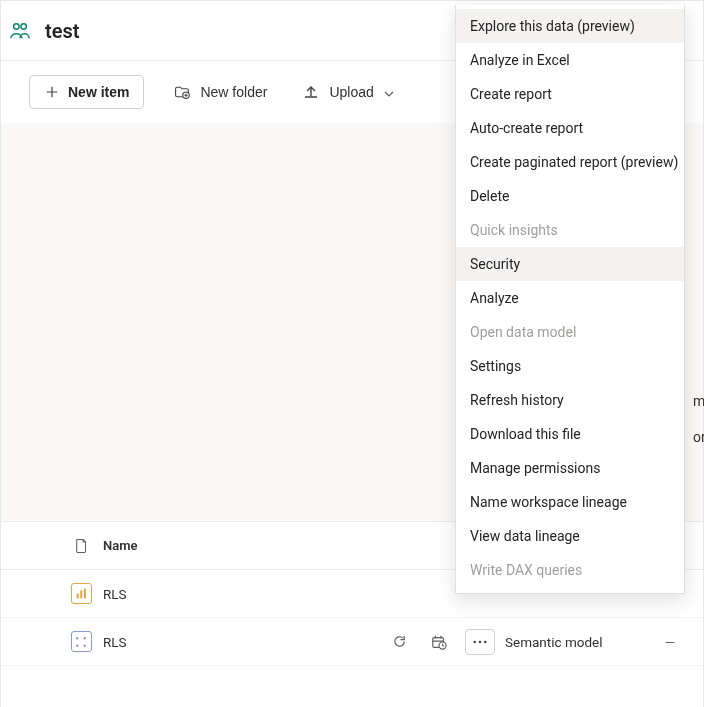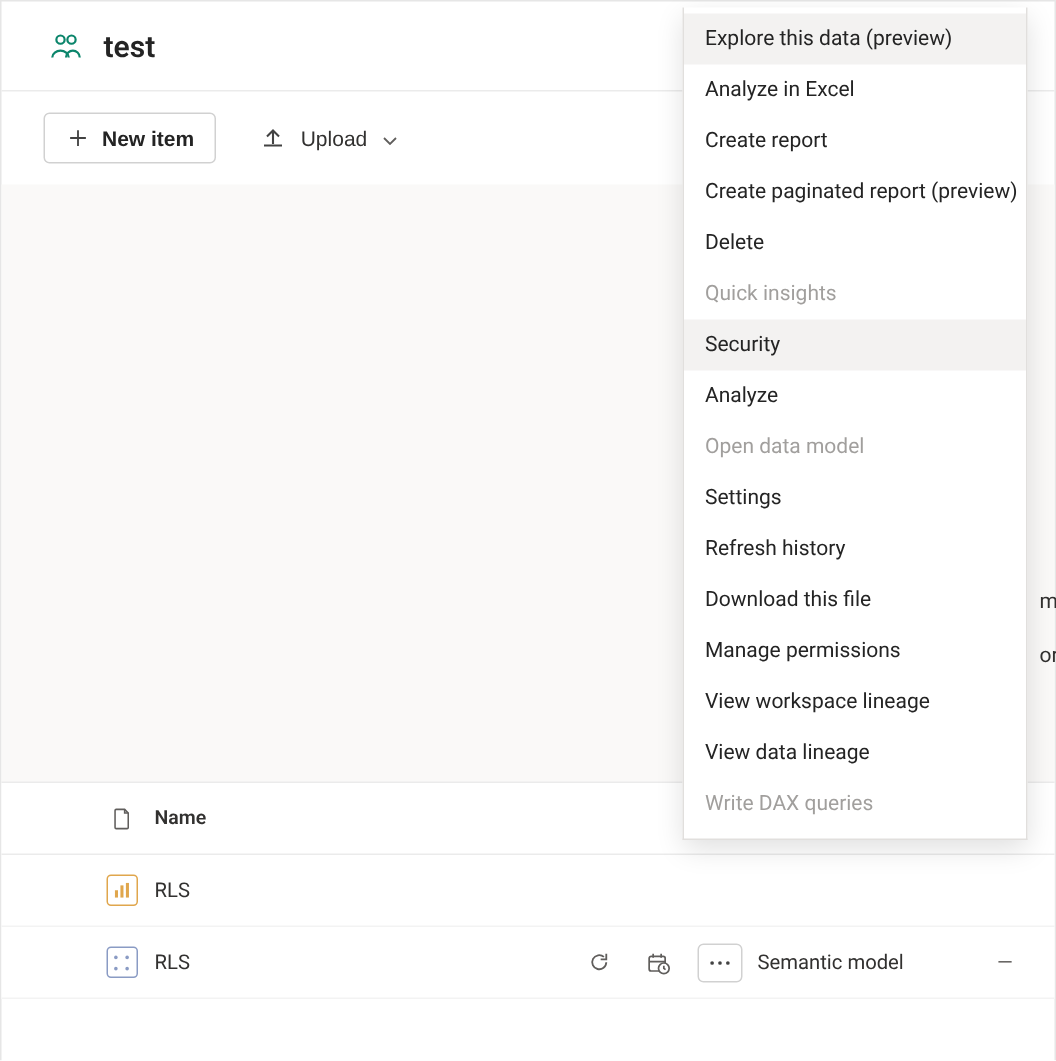"test" .ws-header { padding: 0 32px -> 0 8px }
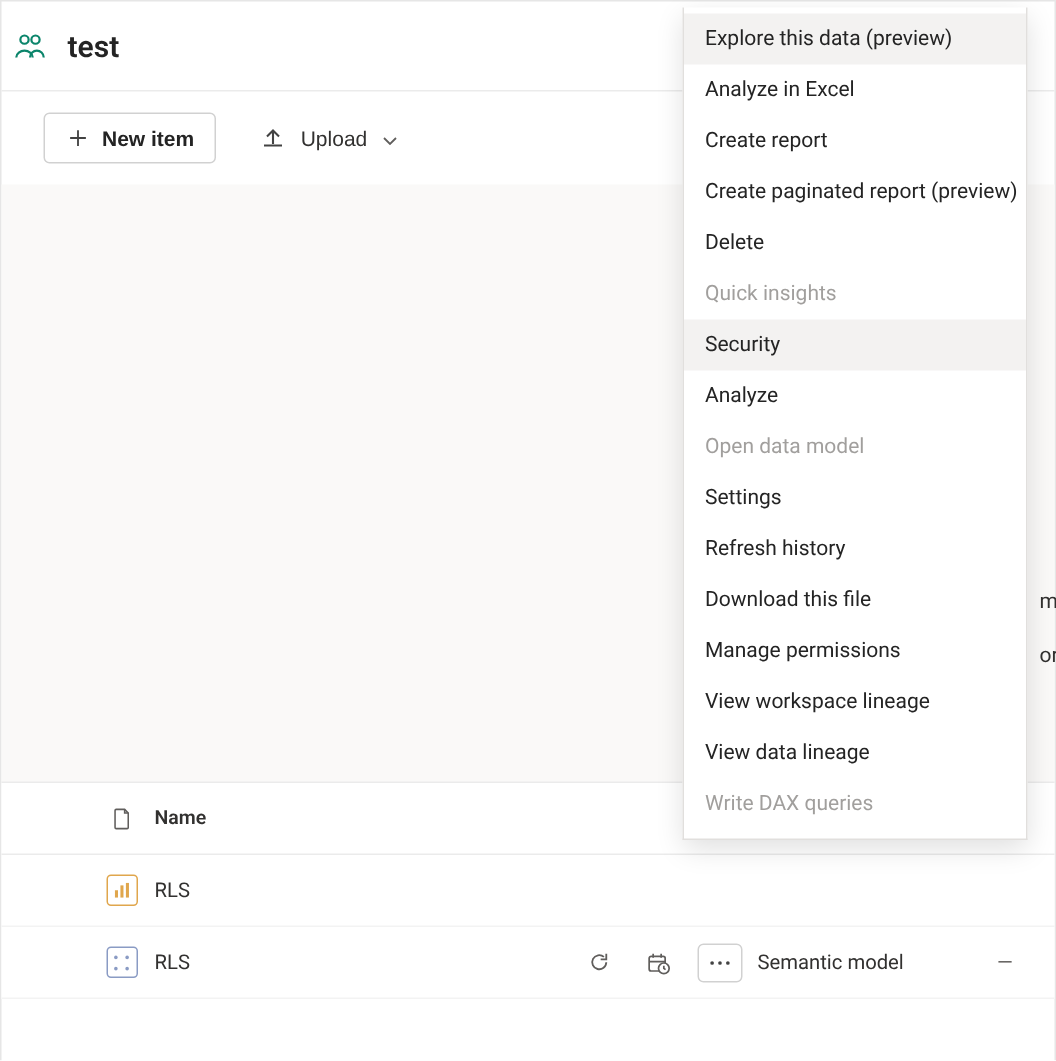"New folder" button.btn-flat { html: none -> <button> <span> <svg> <path></path> <circle></circle> <path></path> </svg> </span> <span>New folder</span> </button> }
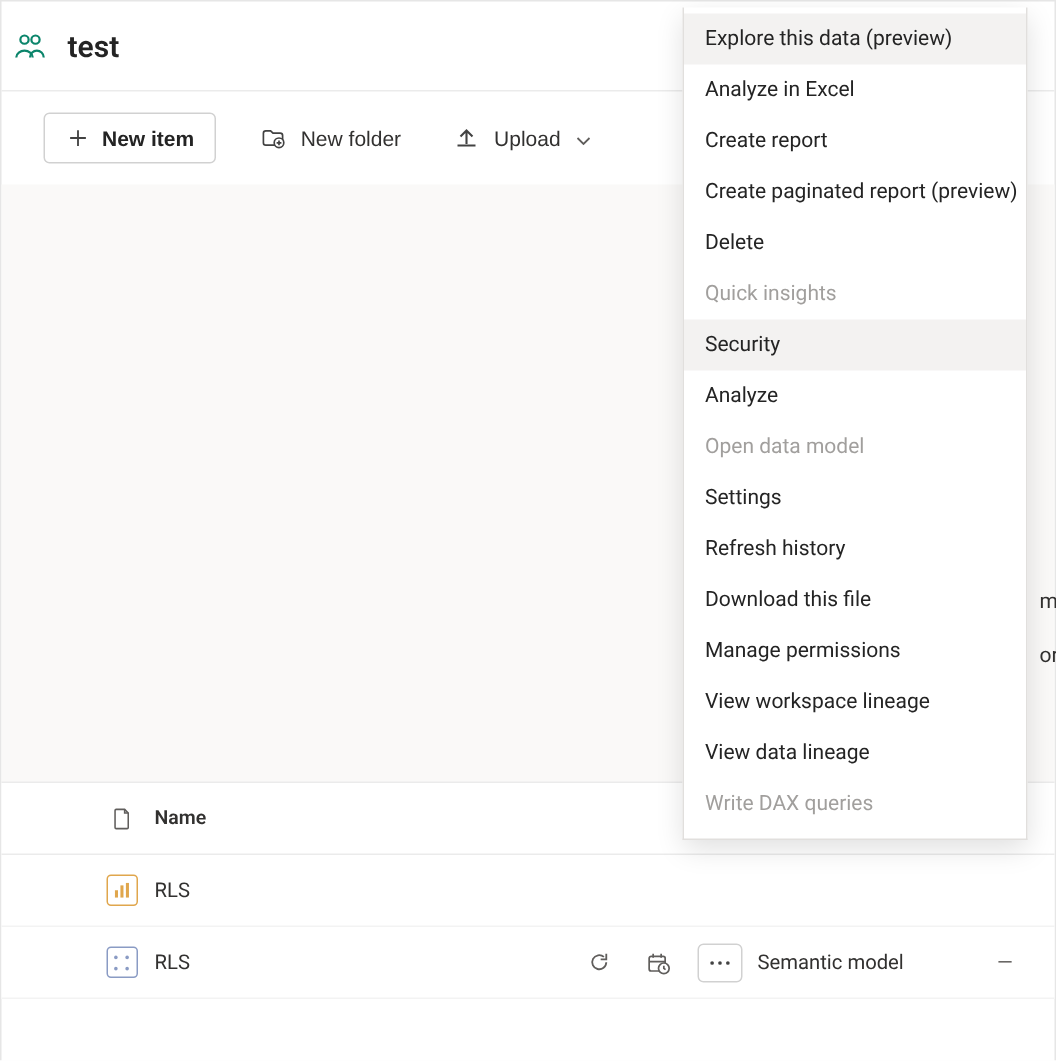"Auto-create report" div.menu-item { html: none -> <div>Auto-create report</div> }
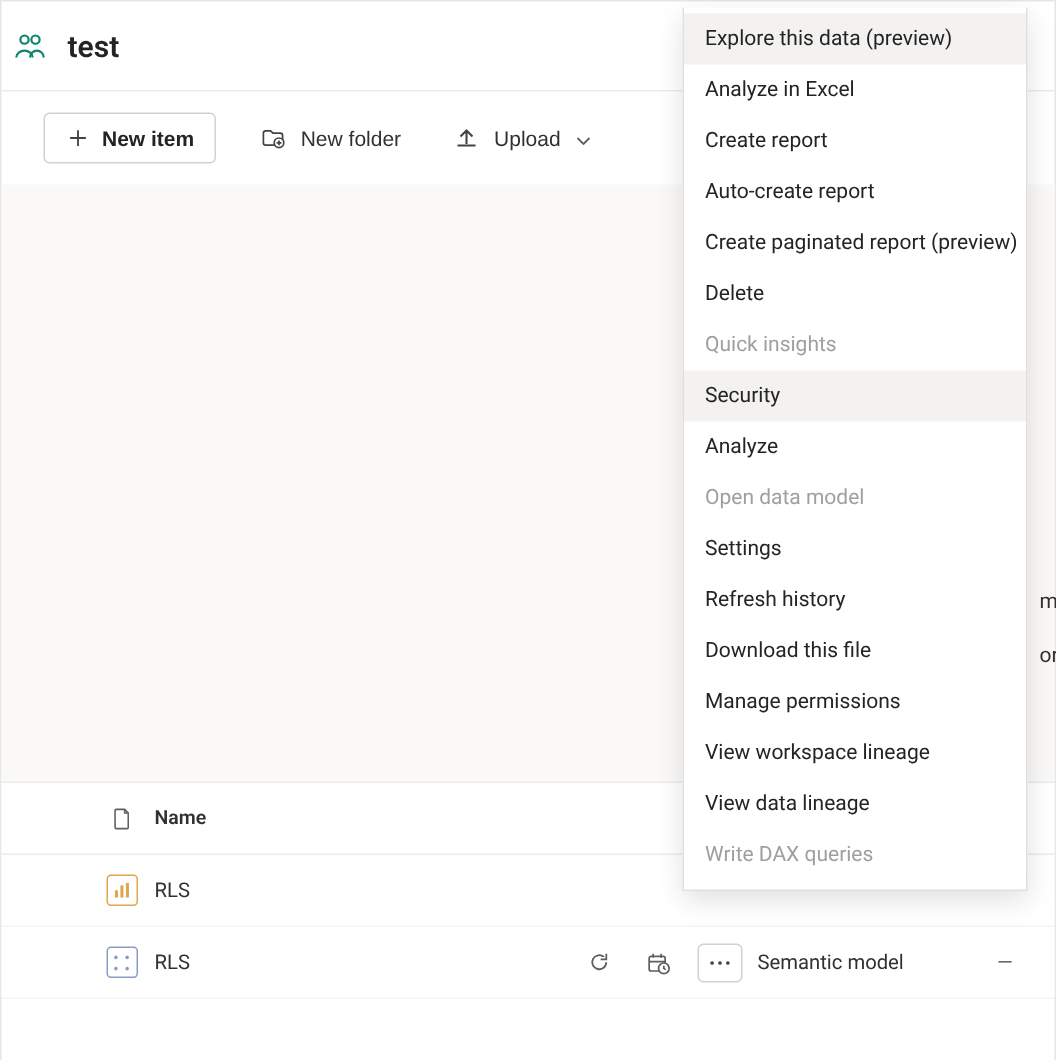"View workspace lineage" div.menu-item { text: View -> Name }
